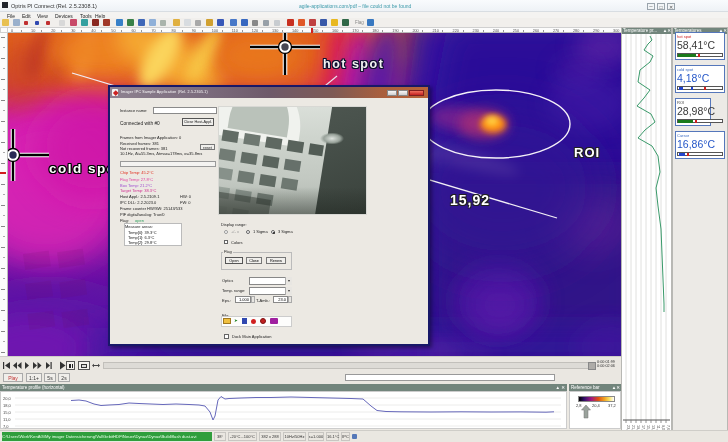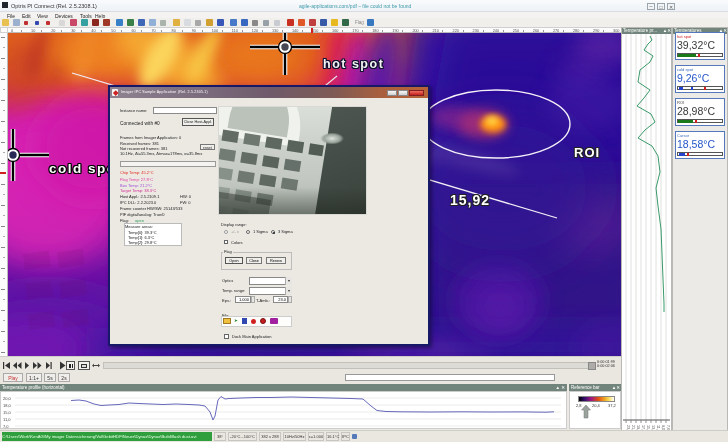"39,32°C" div.abs { text: 39,32 -> 58,41 }
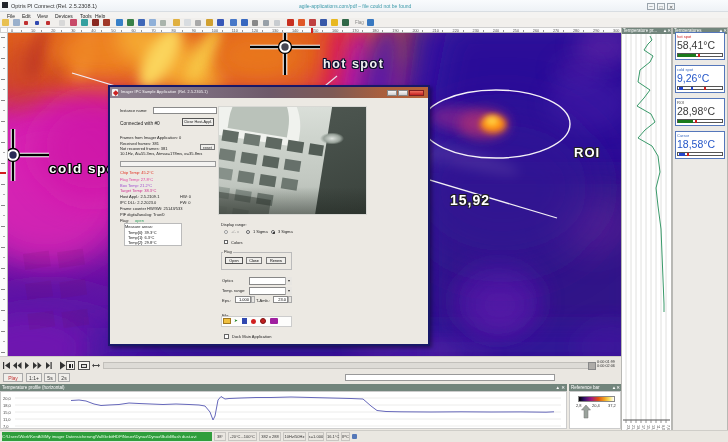"9,26°C" div.abs { text: 9,26 -> 4,18 }
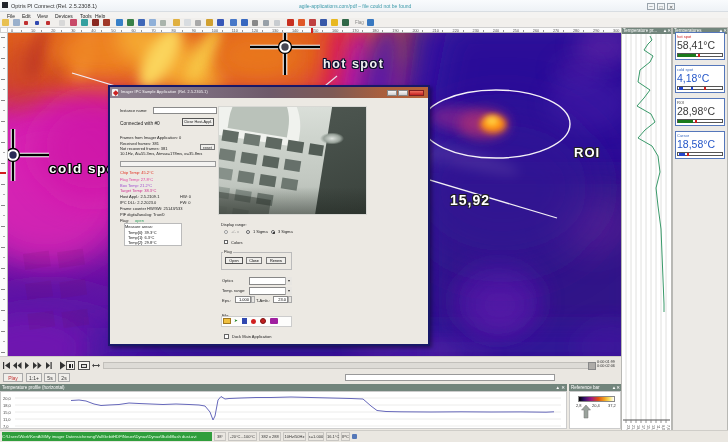"28,98°C" div.abs { width: 50px -> 36px }
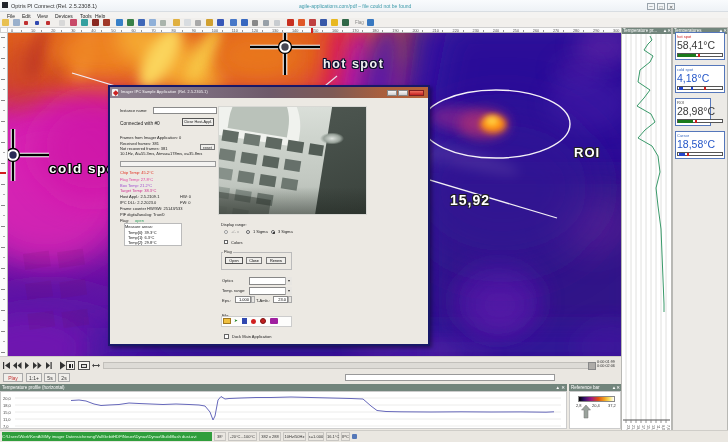"18,58°C" div.abs { text: 18,58 -> 16,86 }
